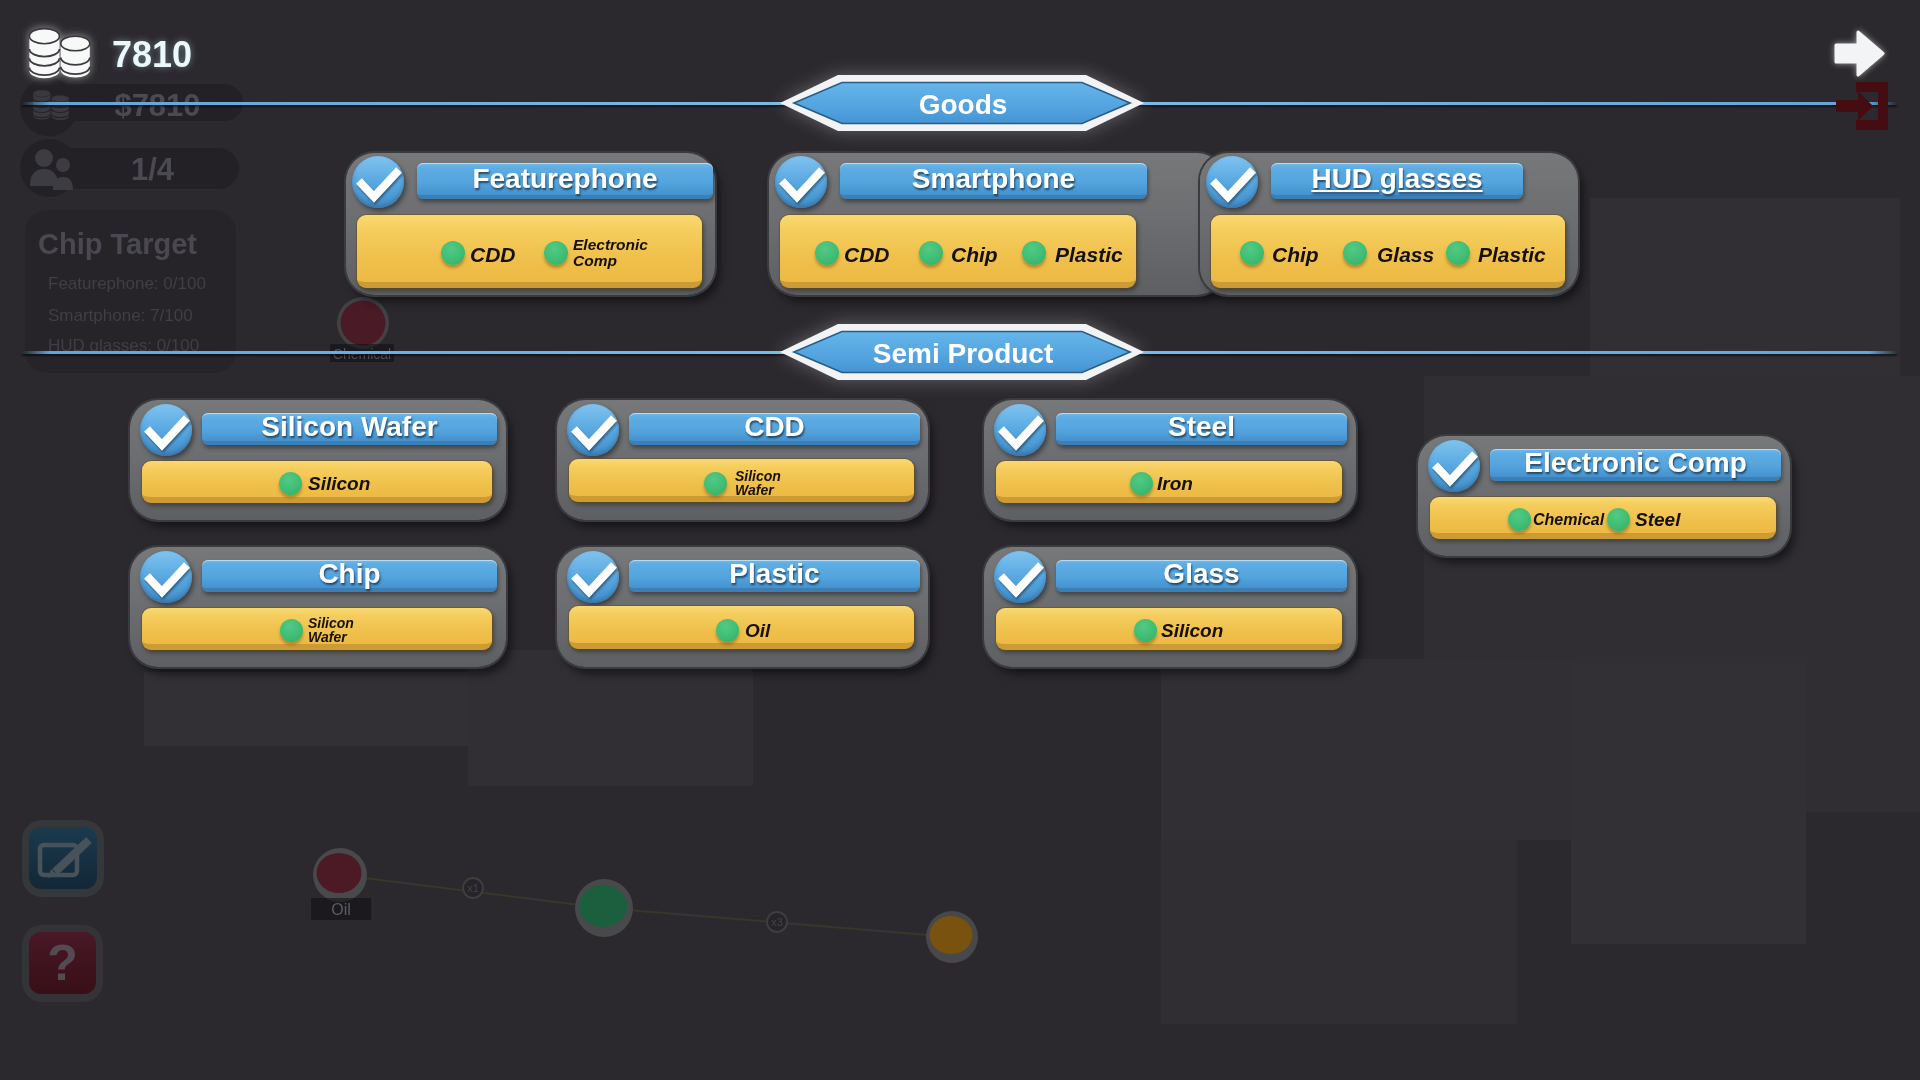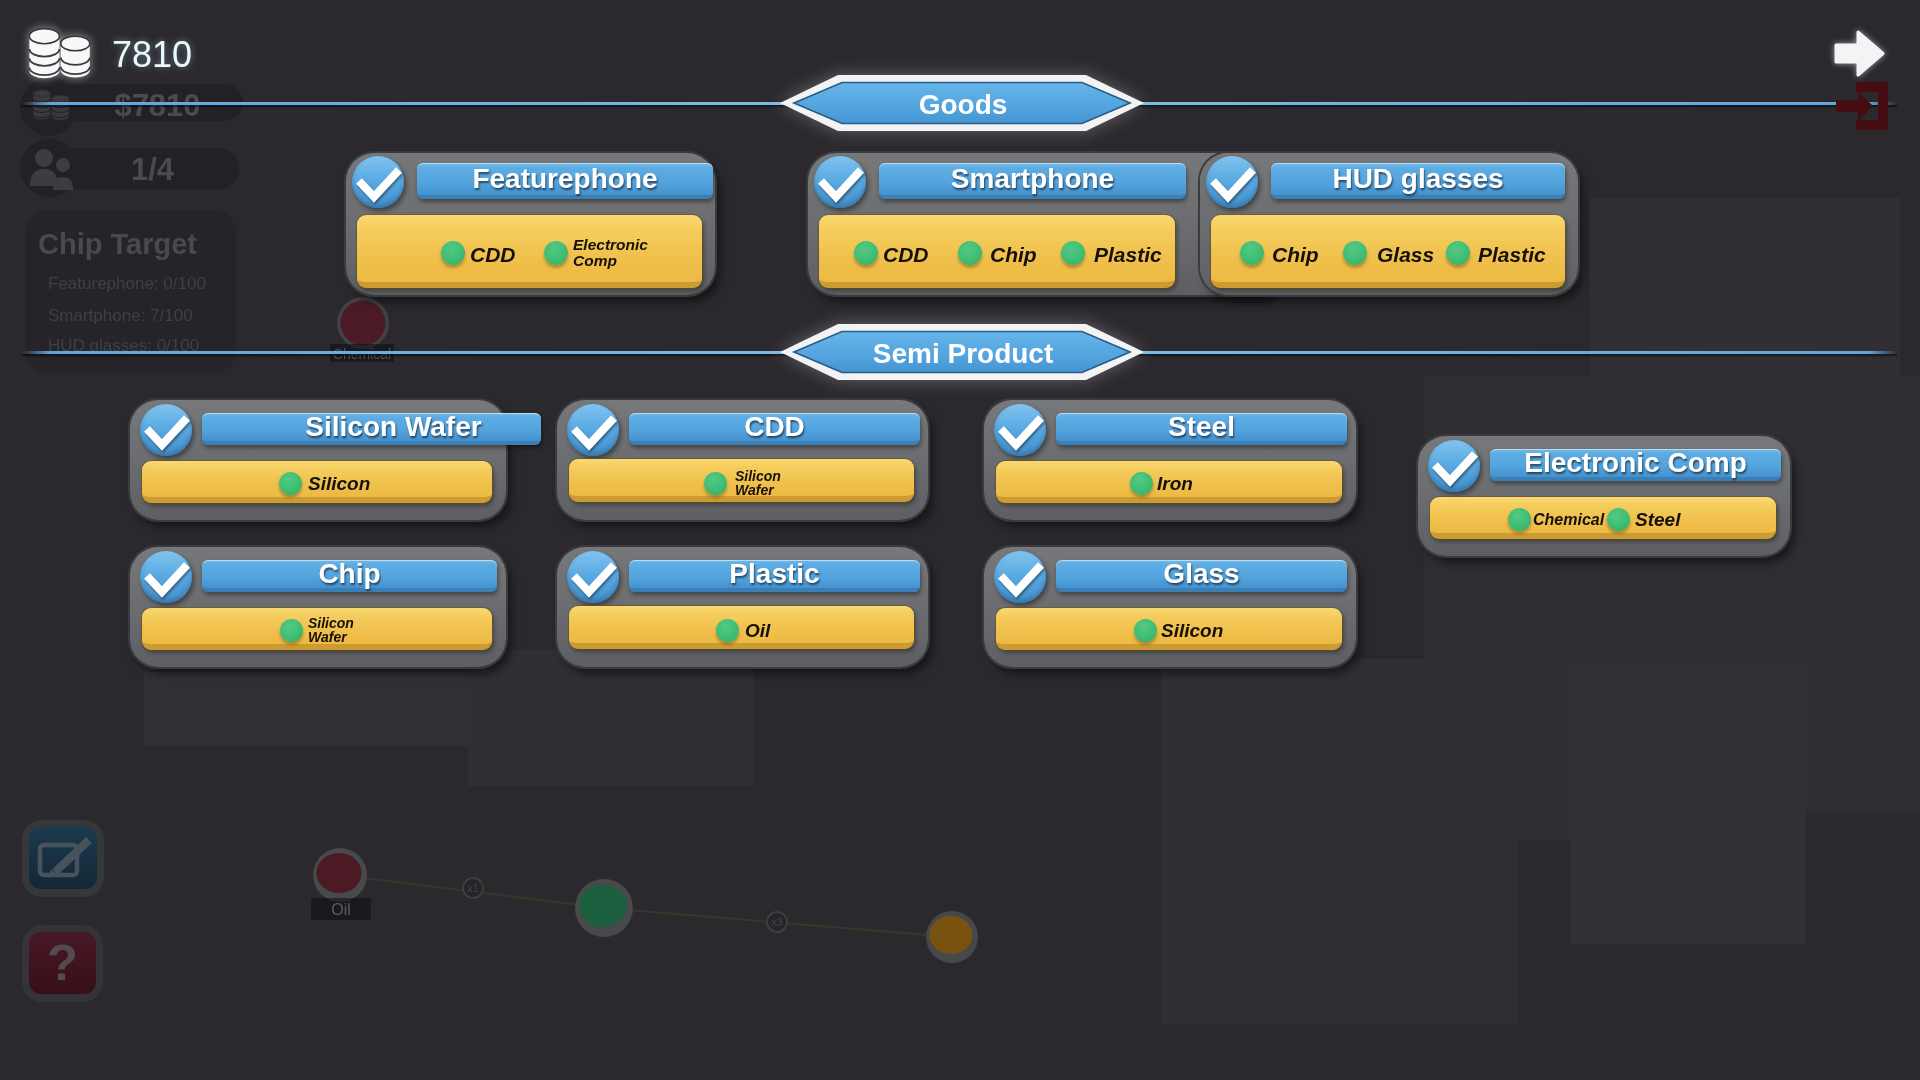"7810" div { font-weight: normal -> bold }
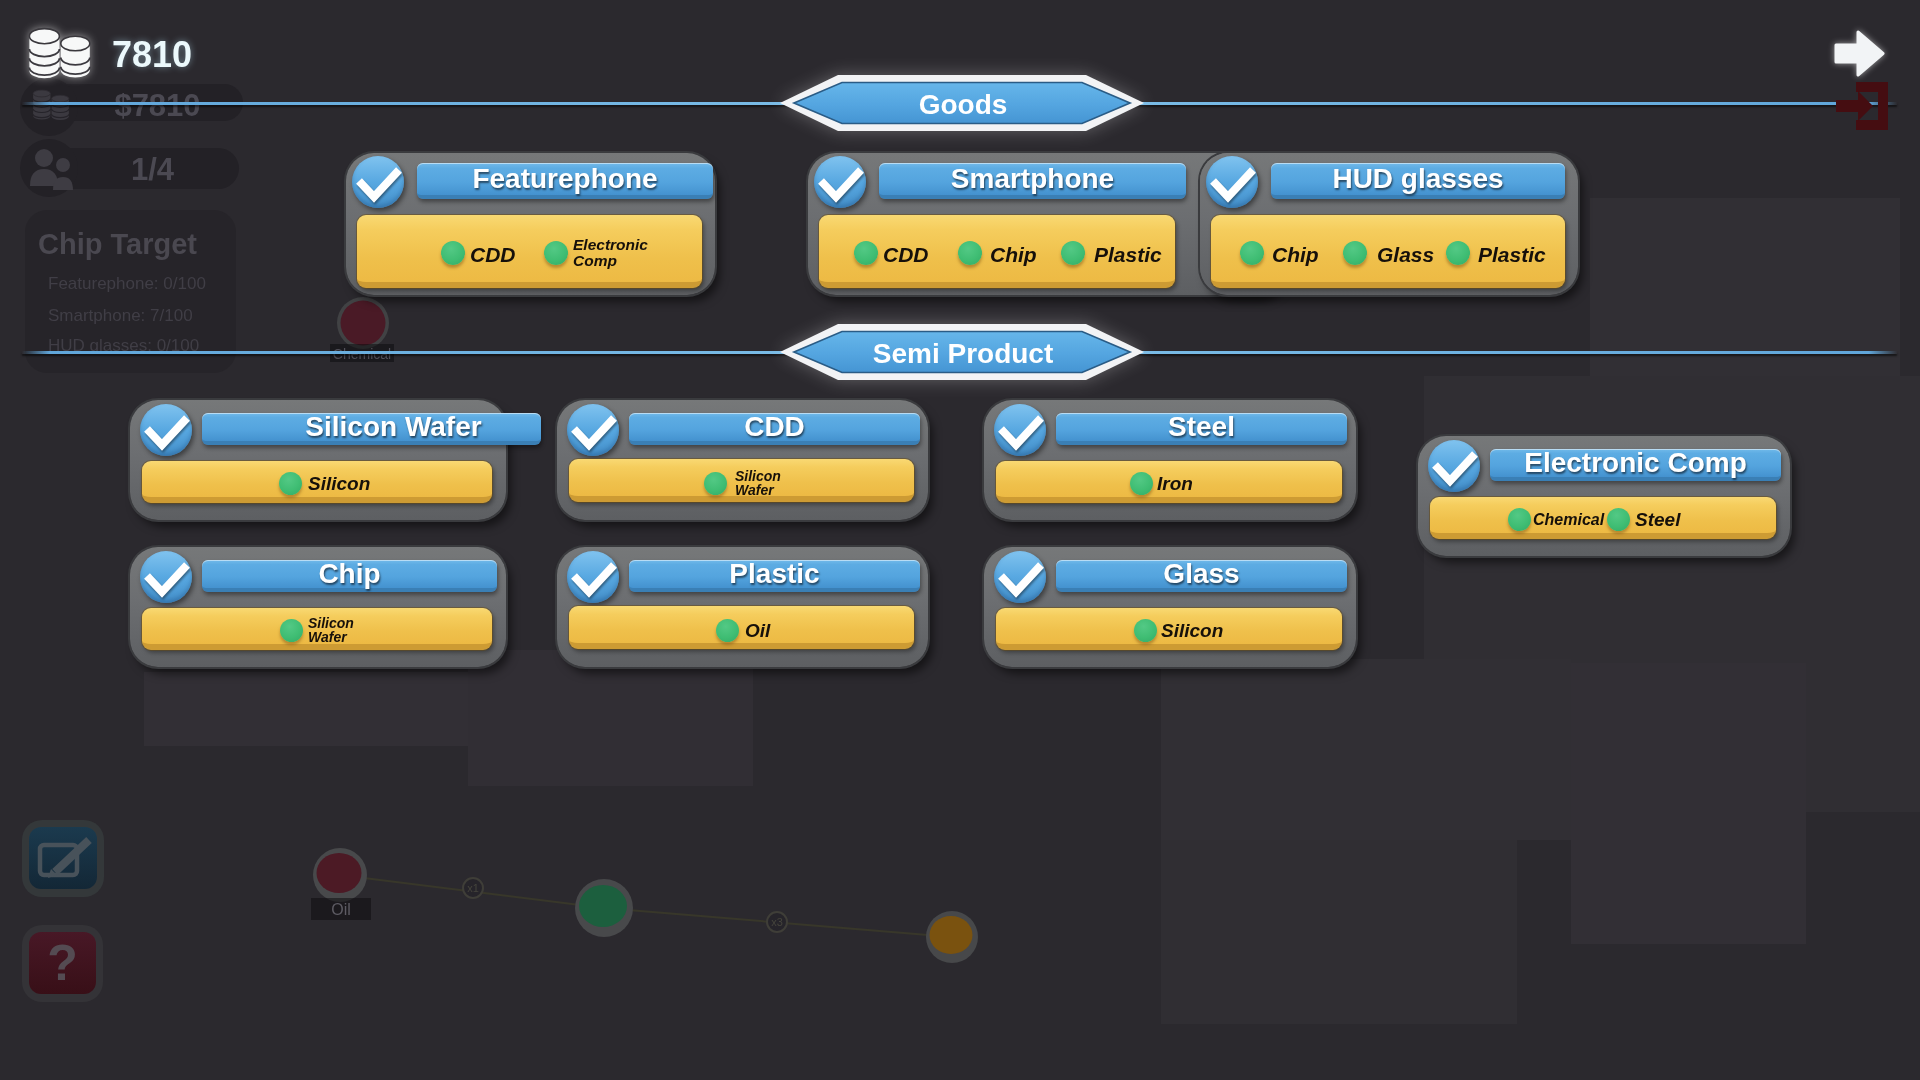"Smartphone" div.card { left: 808px -> 769px; padding-left: 19px -> none }
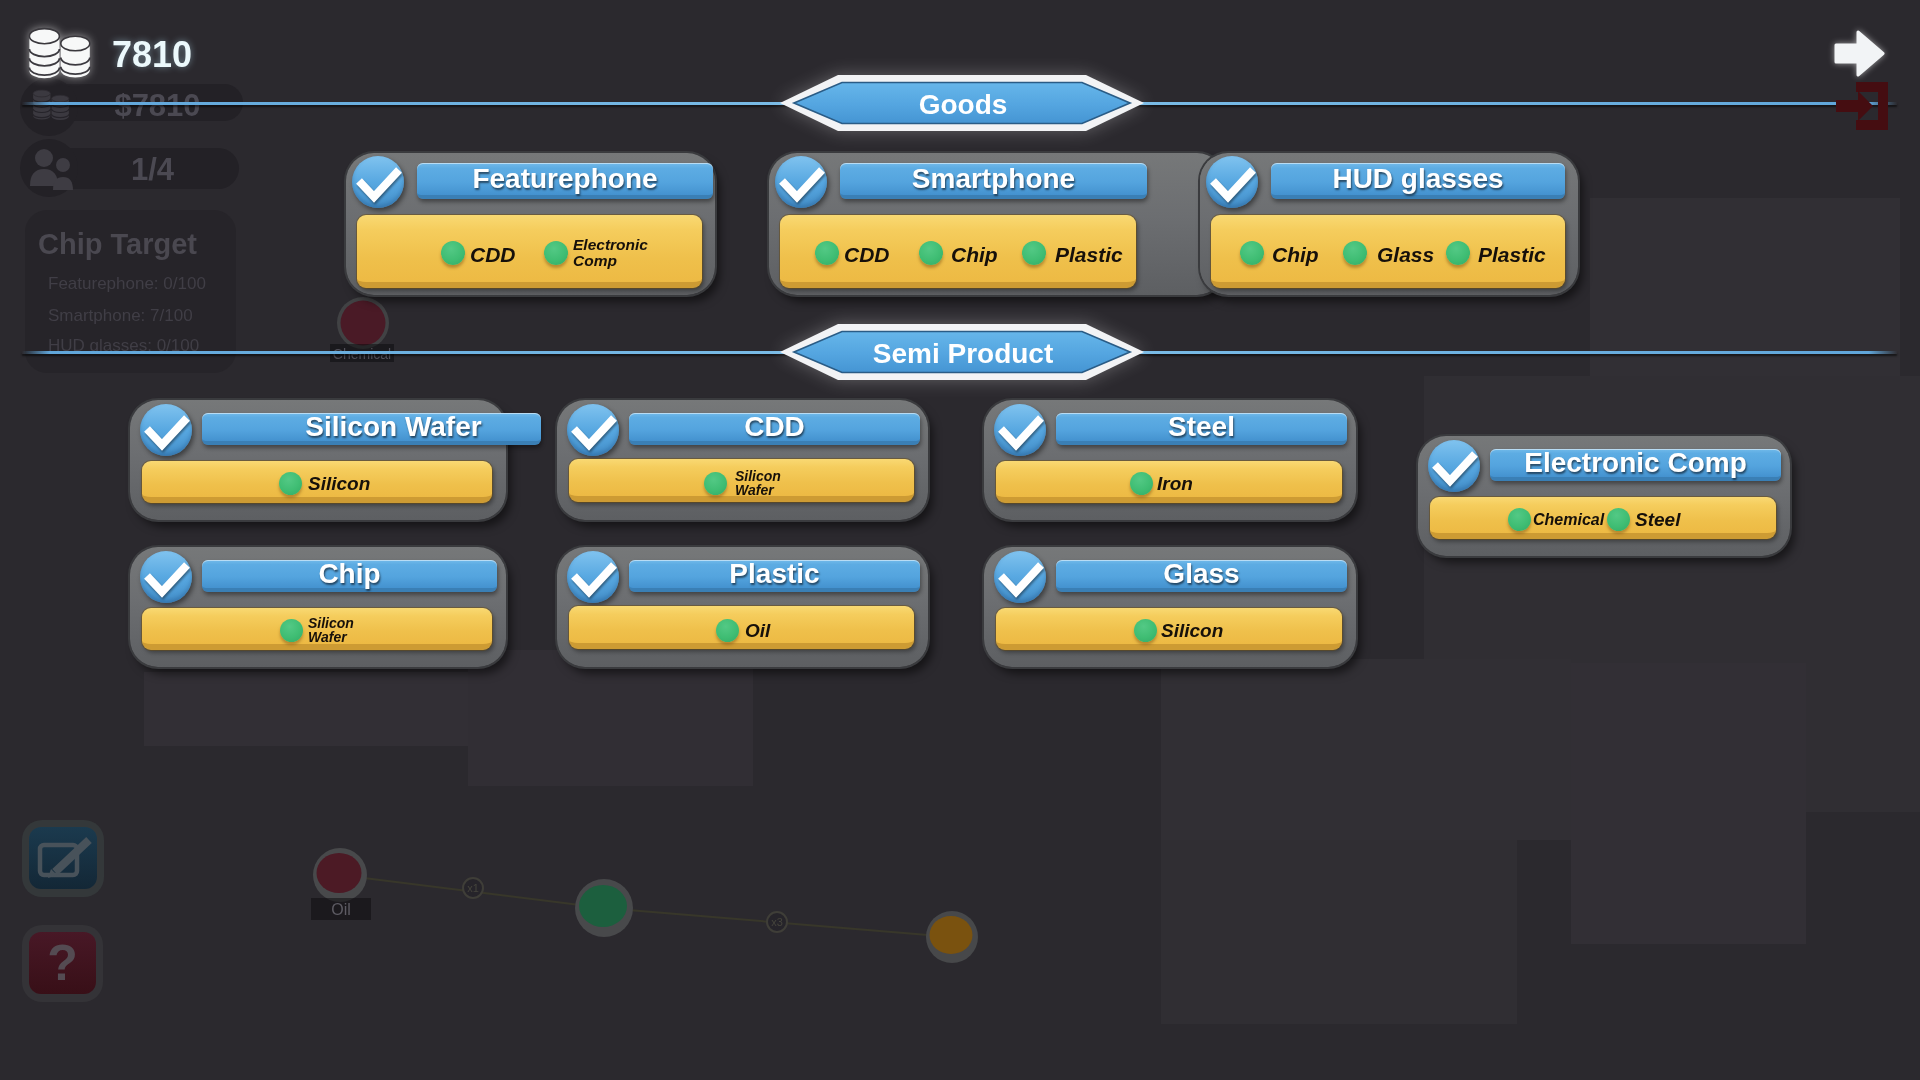"HUD glasses" div.bluebar { text-decoration: none -> underline; width: 294px -> 252px }
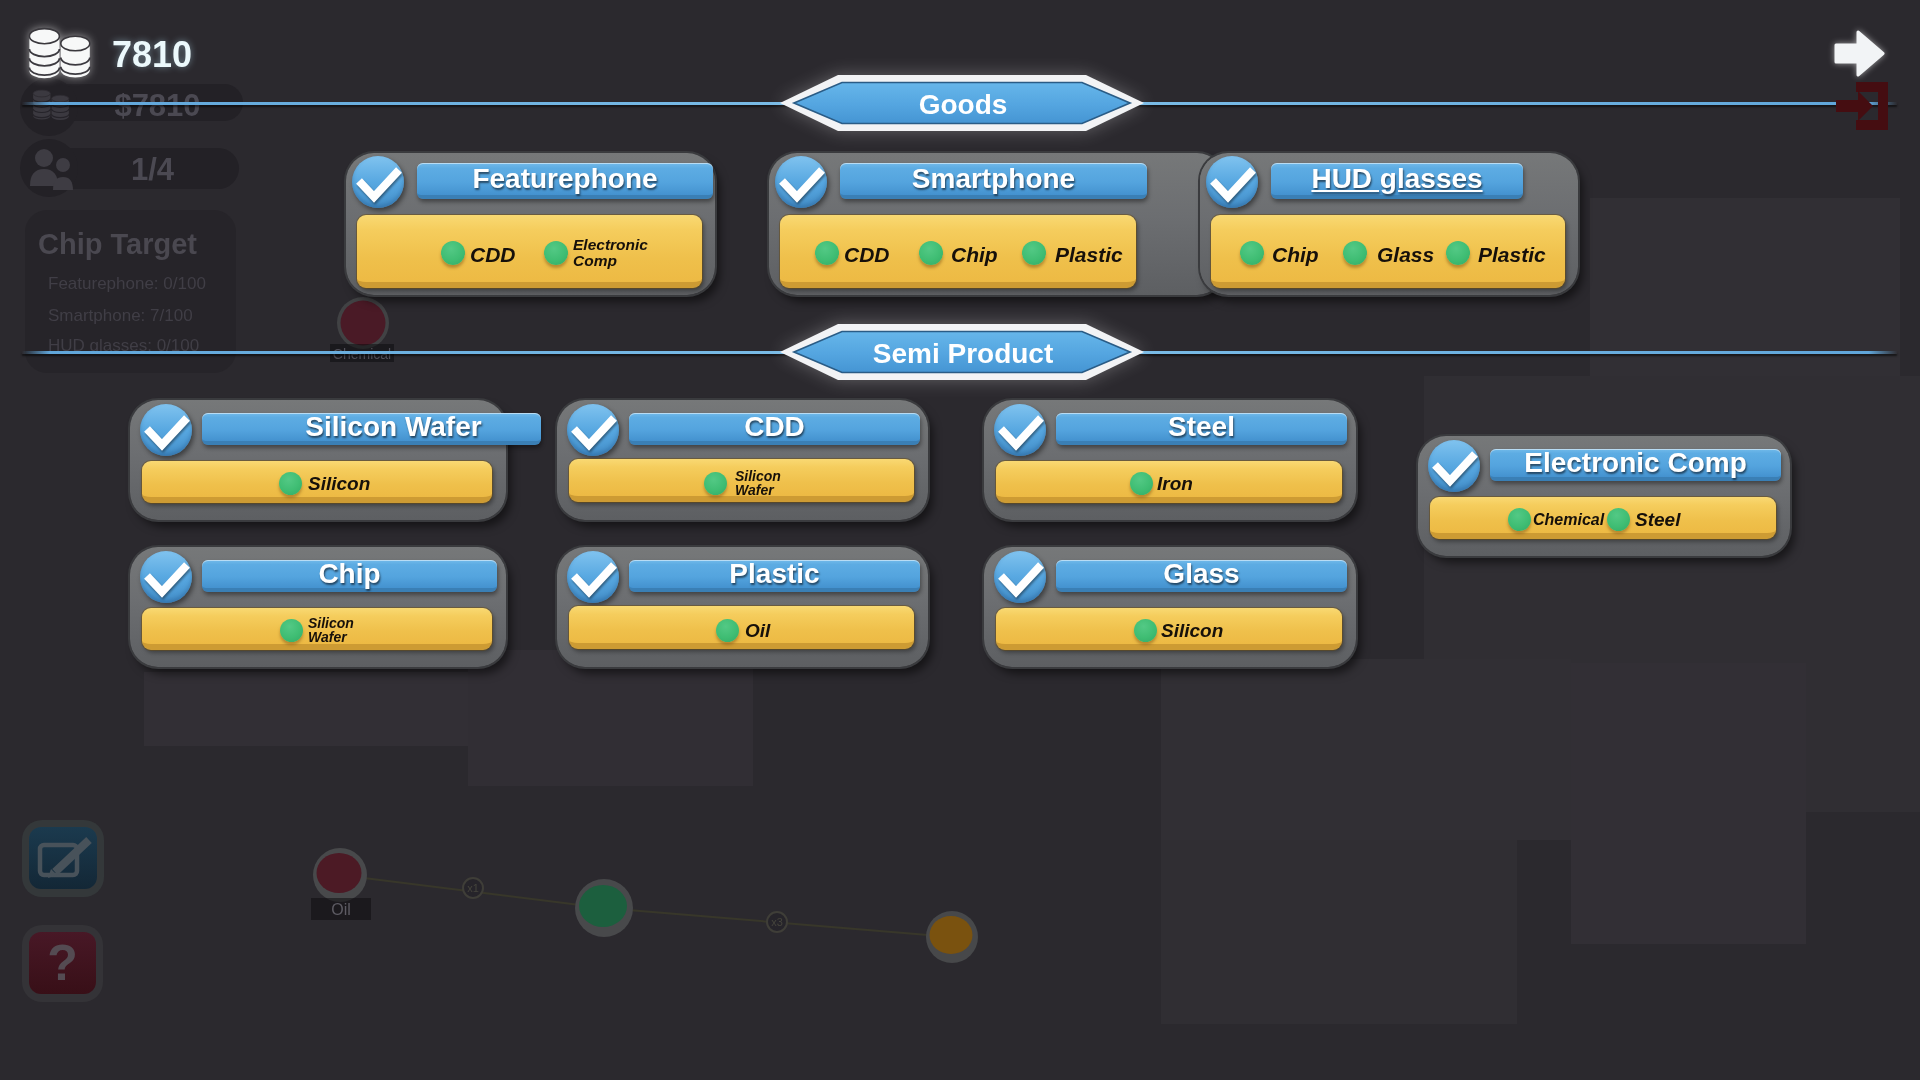"Silicon Wafer" div.bluebar { padding-left: 44px -> none }
